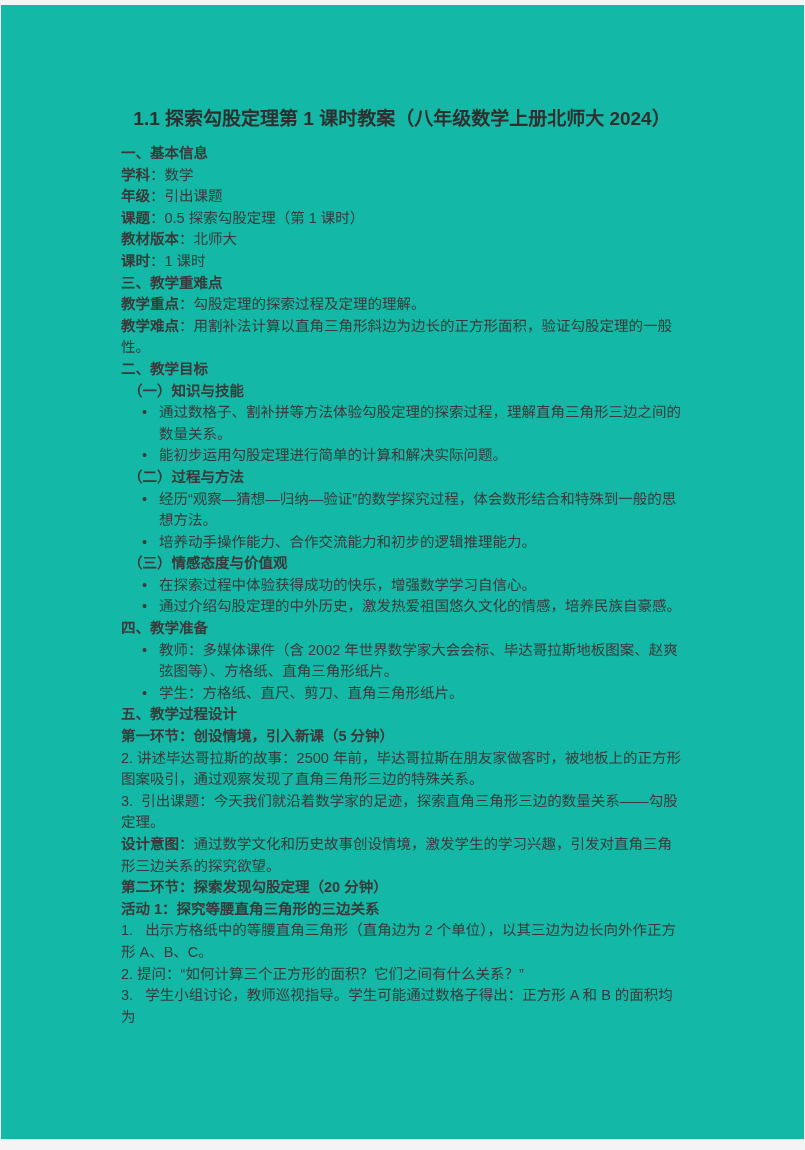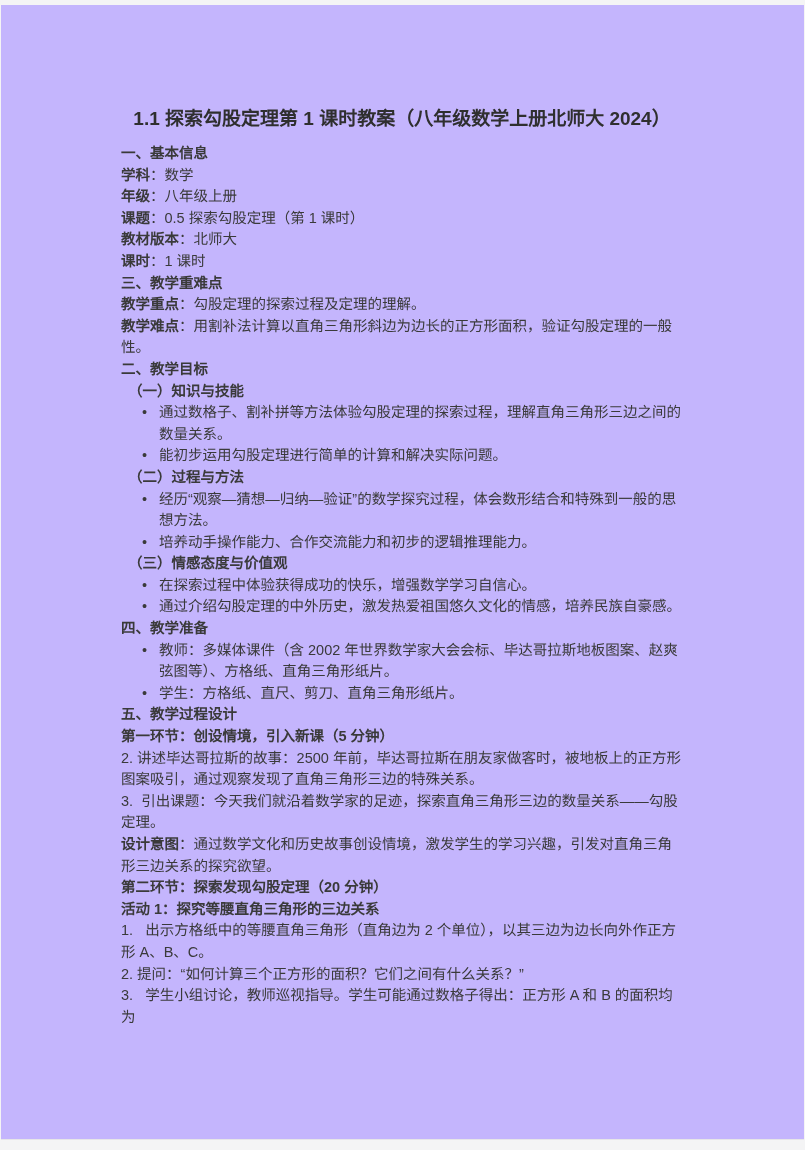"1.1 探索勾股定理第 1 课时教案（八年级数学上册北师大 2024）" .paper { background: #c4b5fd -> #14b8a6 }
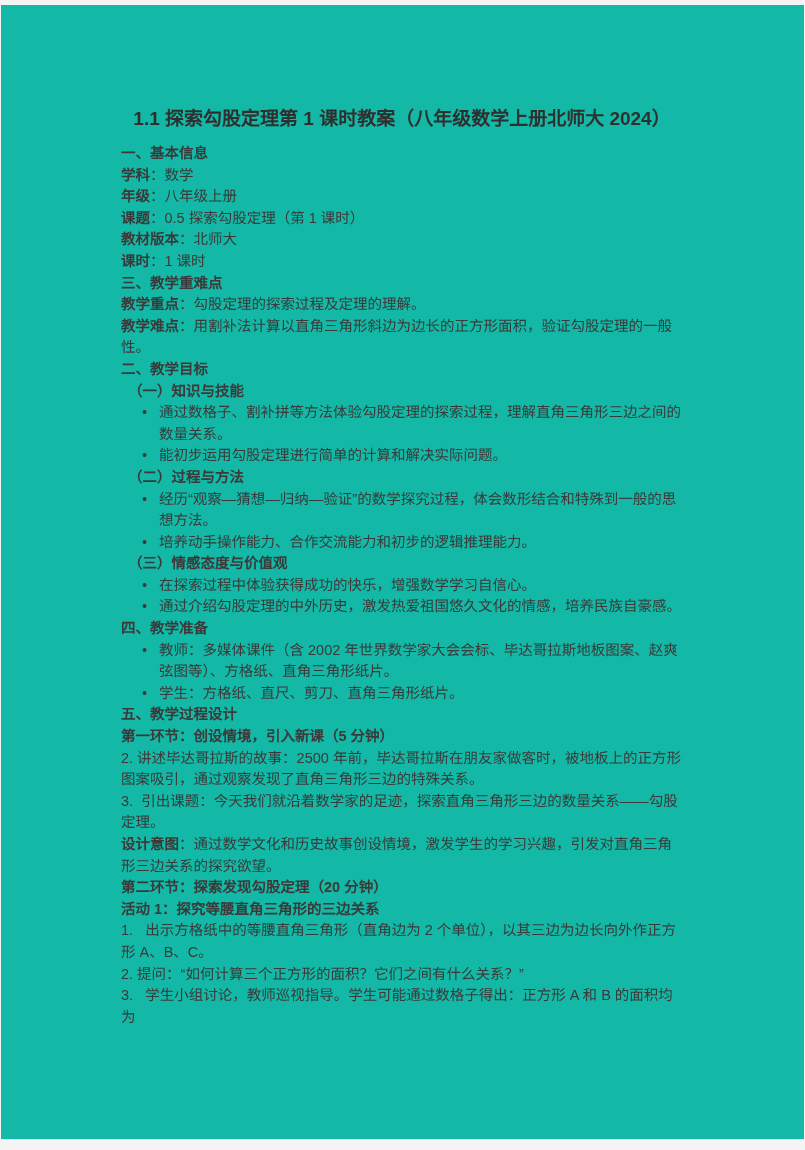"八年级上册" span { text: 八年级上册 -> 引出课题 }
